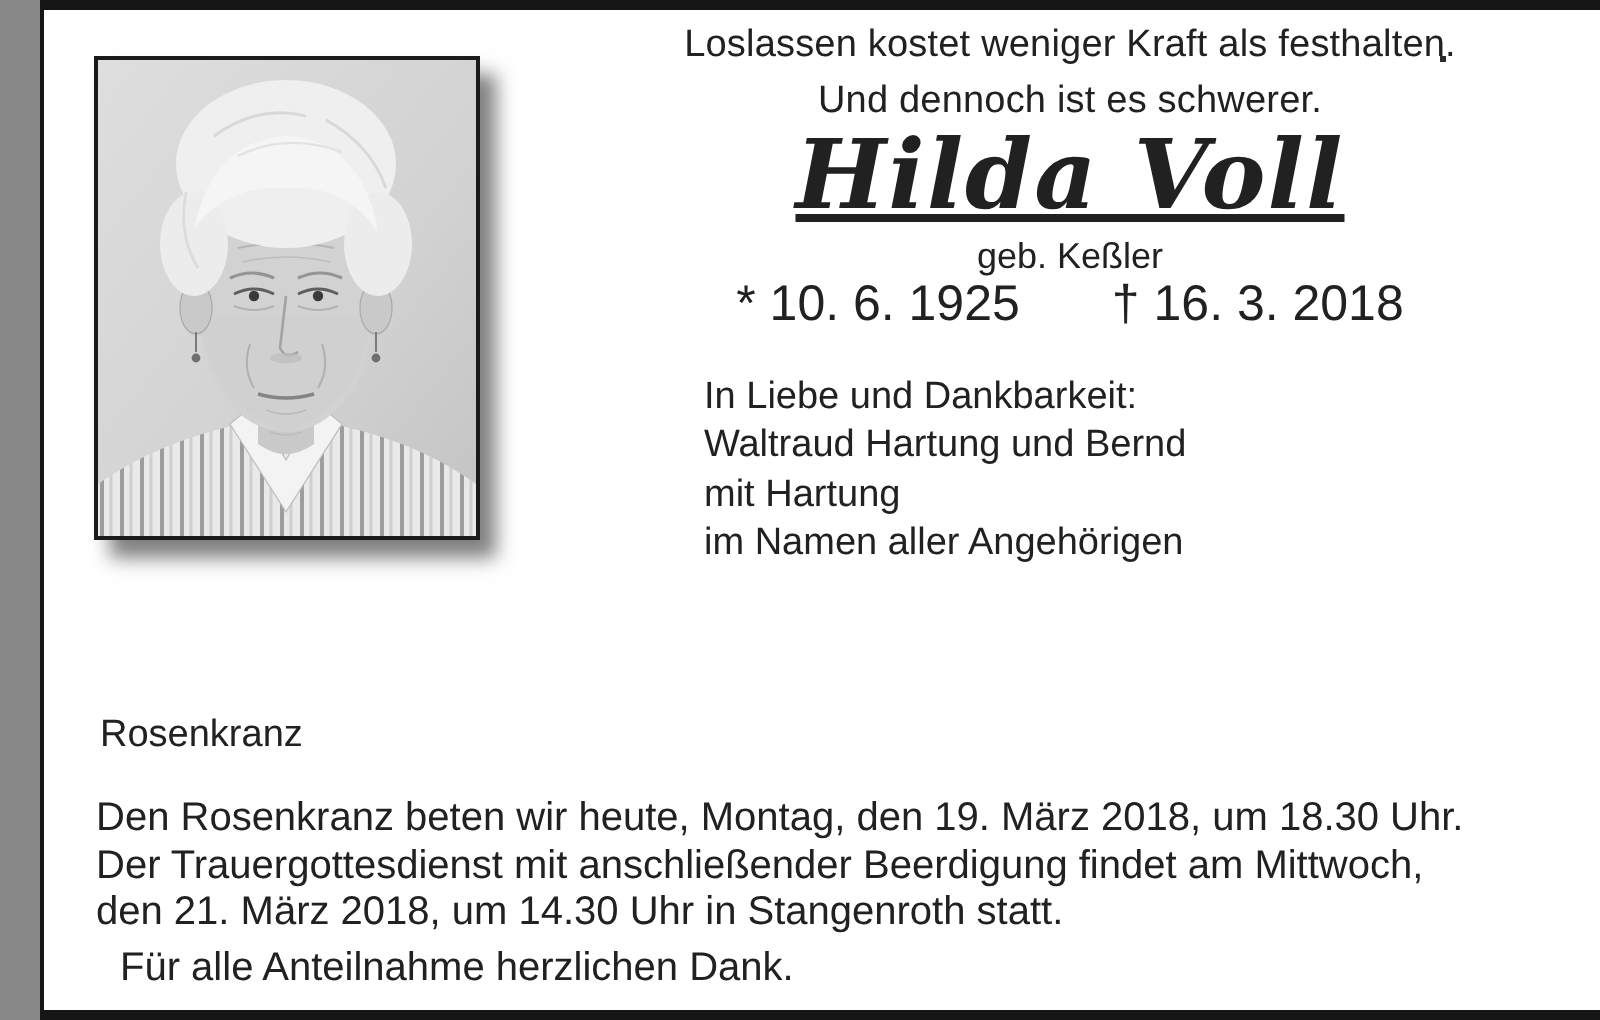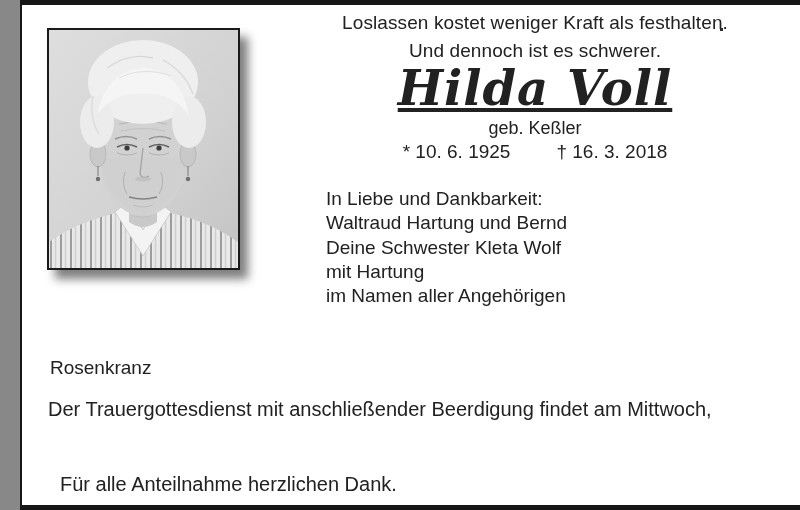"* 10. 6. 1925" .dates { font-size: 19px -> 25px }
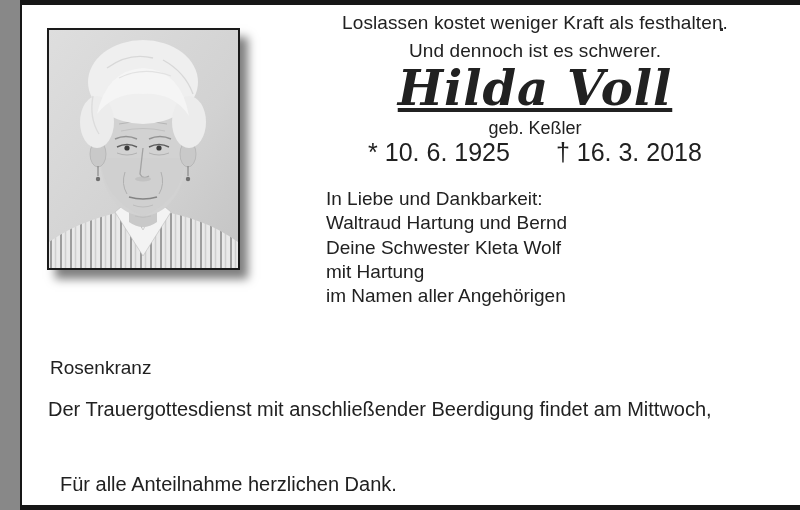"In Liebe und Dankbarkeit:" .family { left: 306px -> 332px }
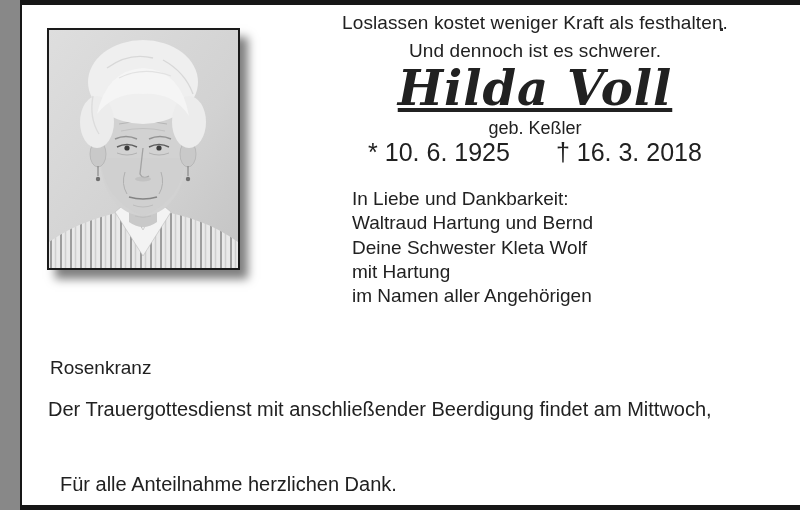"Deine Schwester Kleta Wolf" div { html: <div>Deine Schwester Kleta Wolf</div> -> none }
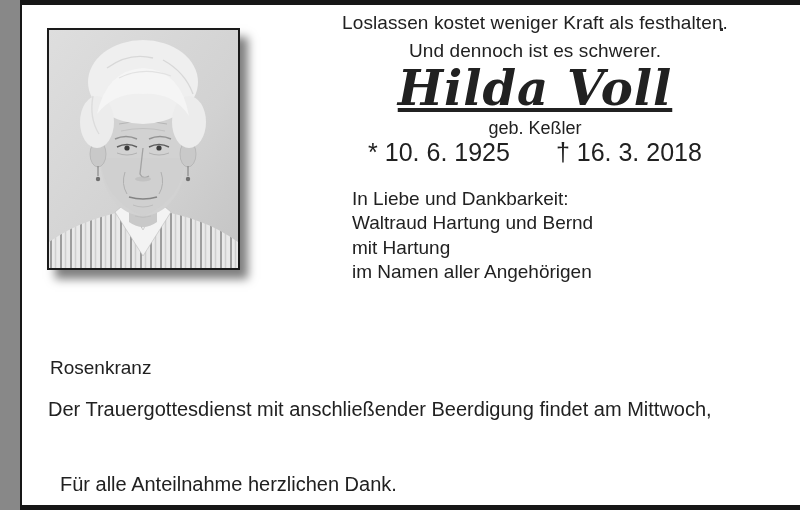"Den Rosenkranz beten wir heute," div { html: none -> <div>Den Rosenkranz beten wir heute, Montag, den 19. März 2018, um 18.30 Uhr.</div> }
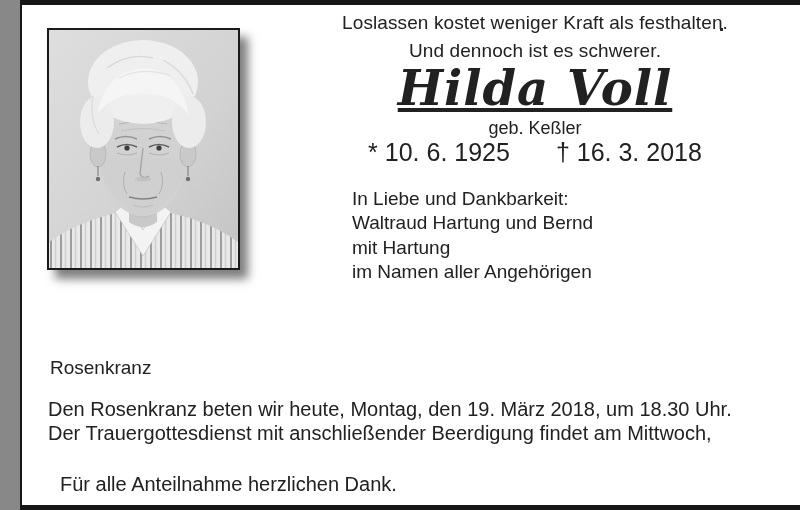"den 21. März 2018, um" div { html: none -> <div>den 21. März 2018, um 14.30 Uhr in Stangenroth statt.</div> }
